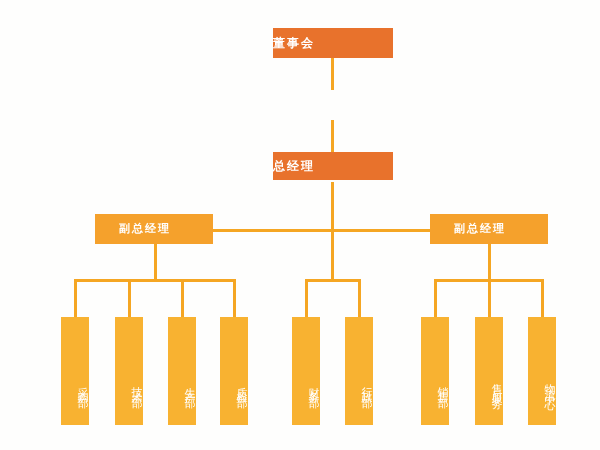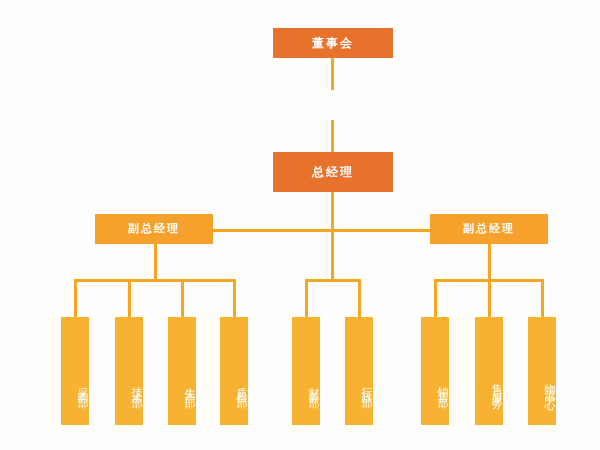"董事会" .node { justify-content: center -> none }
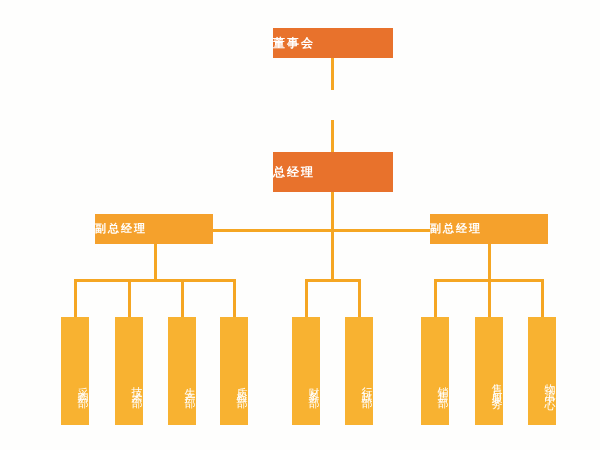"总经理" div.node { height: 40px -> 28px }
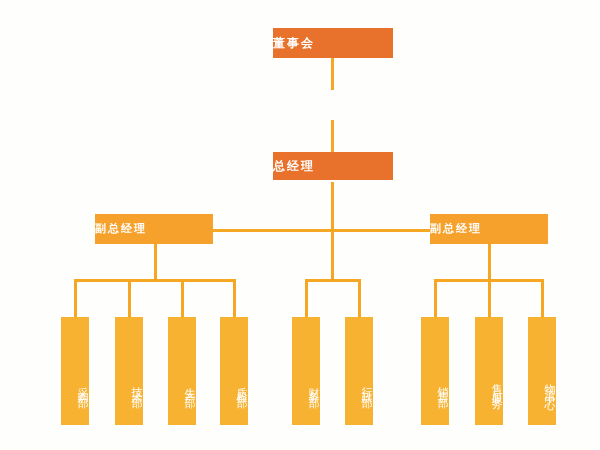"副总经理" .node-deputy { padding-left: none -> 24px }
